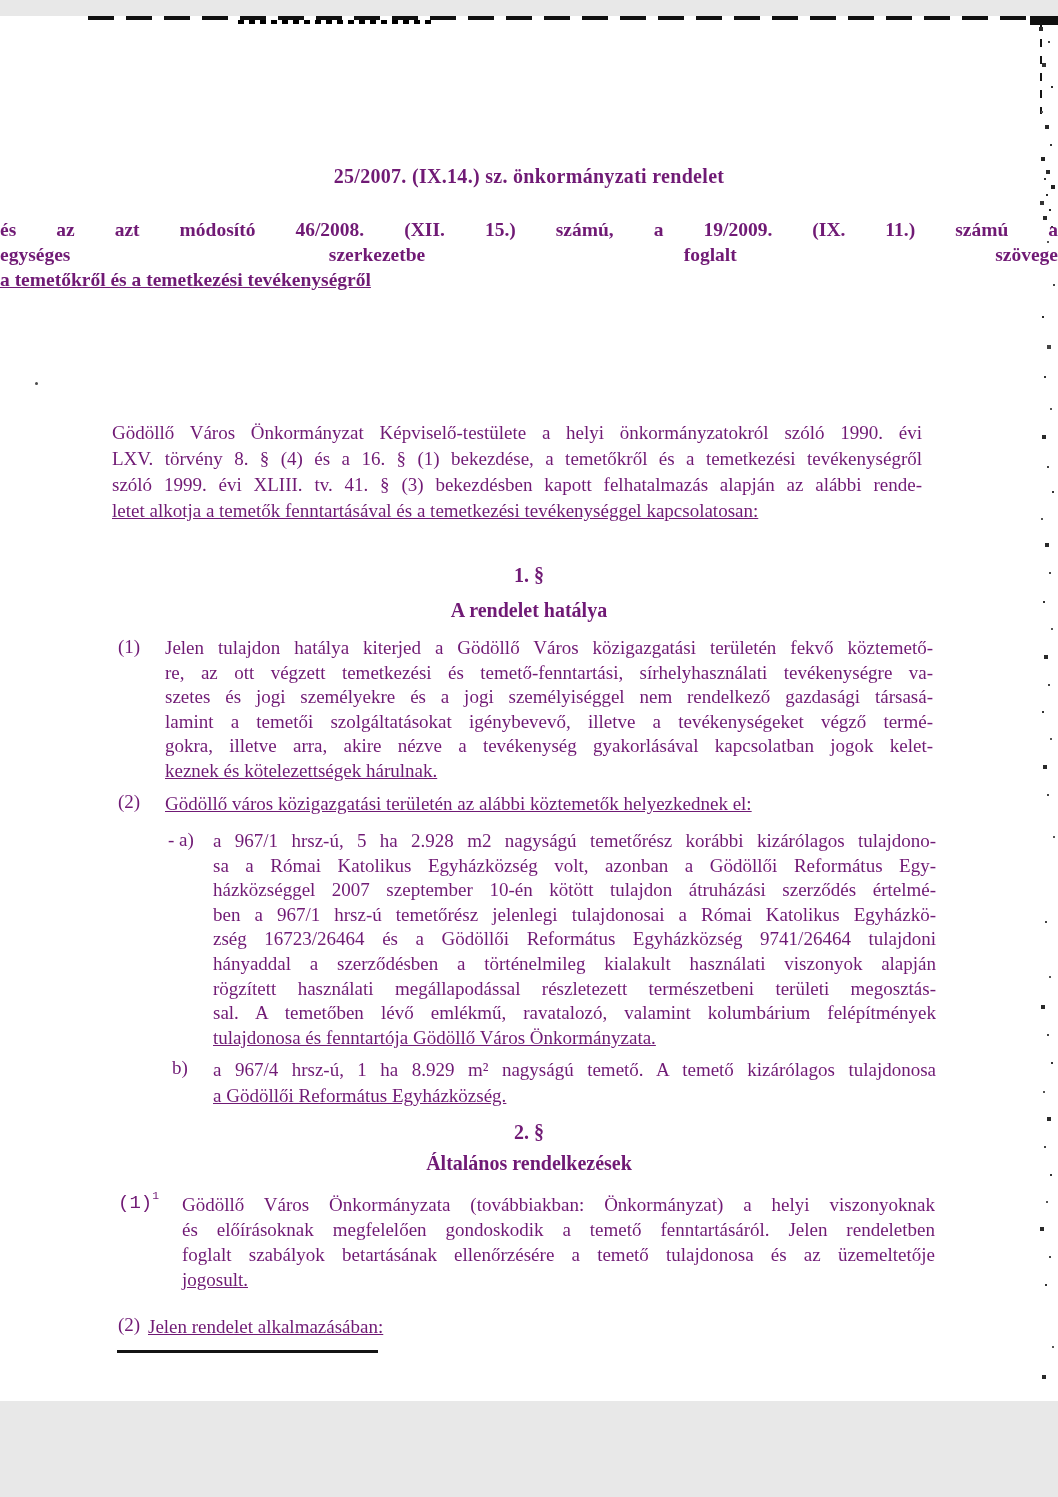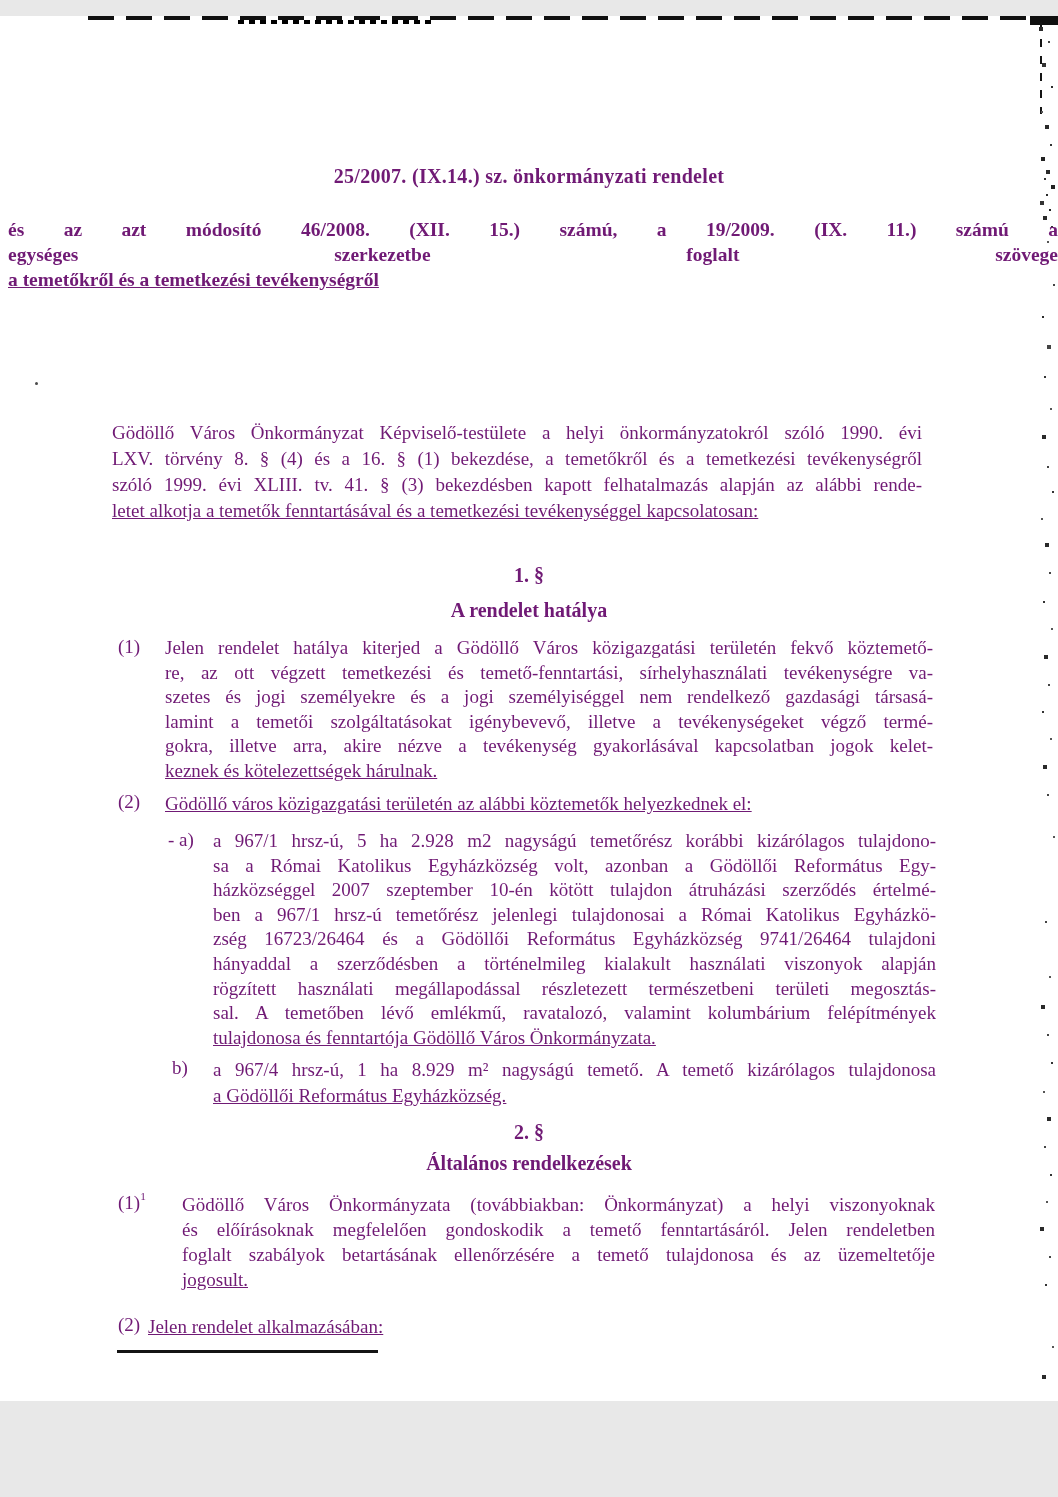"és az azt módosító 46/2008." .subtitle-block .ln { padding-left: 8px -> none }
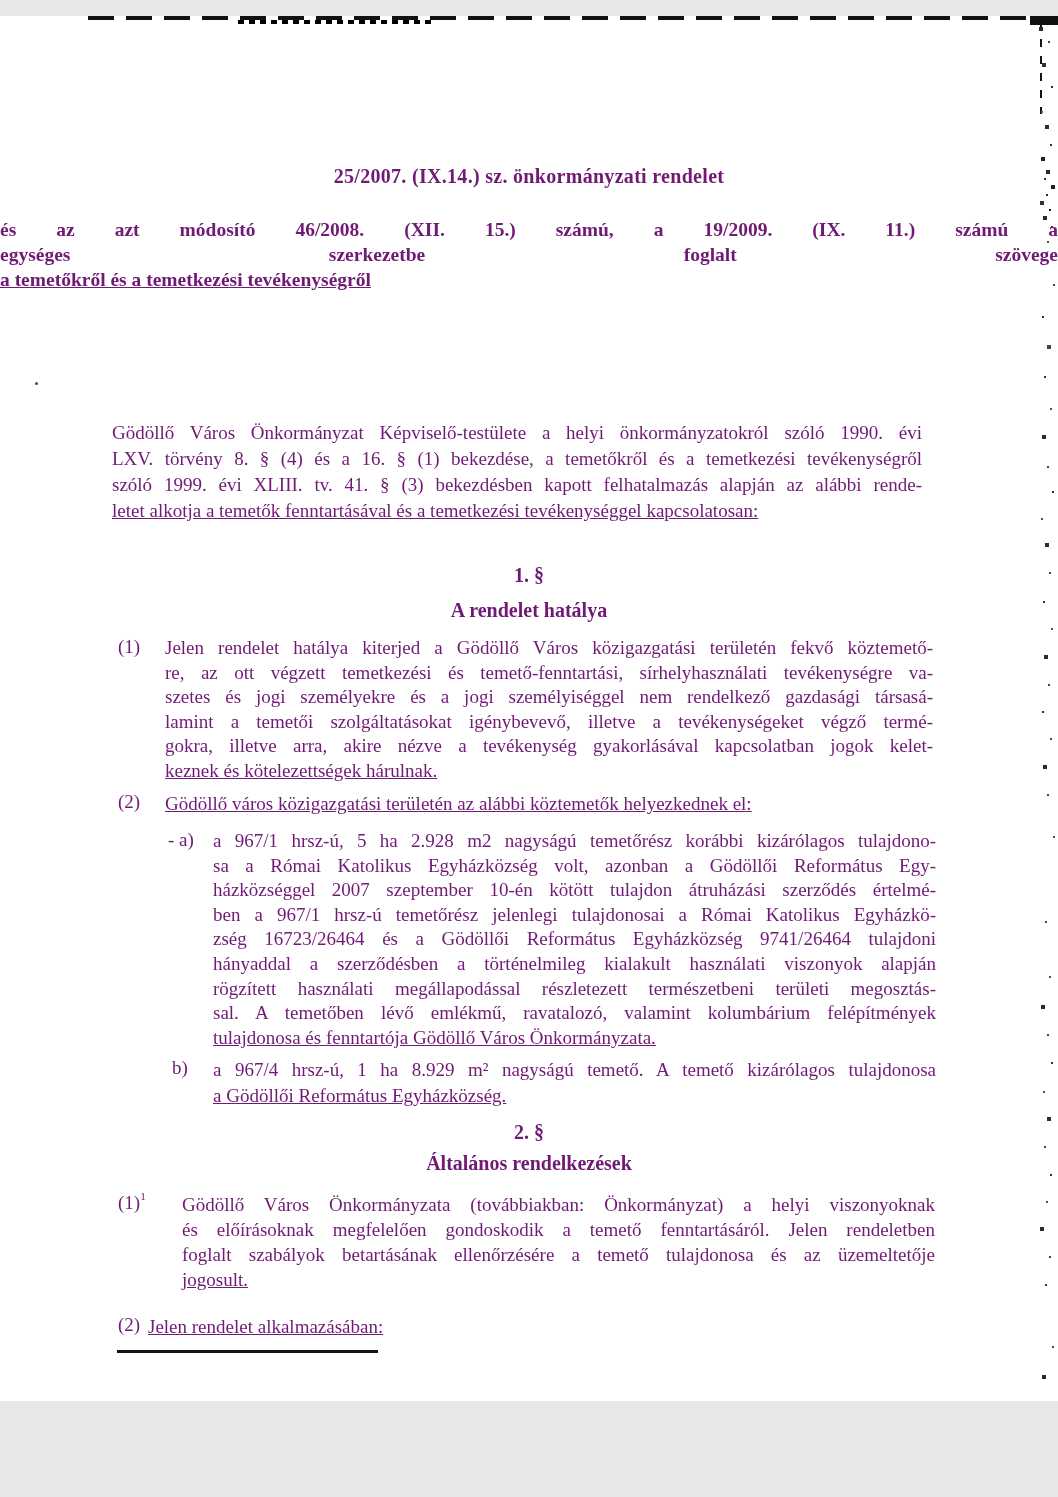"Jelen rendelet hatálya kiterjed a" div.ln { text: rendelet -> tulajdon }
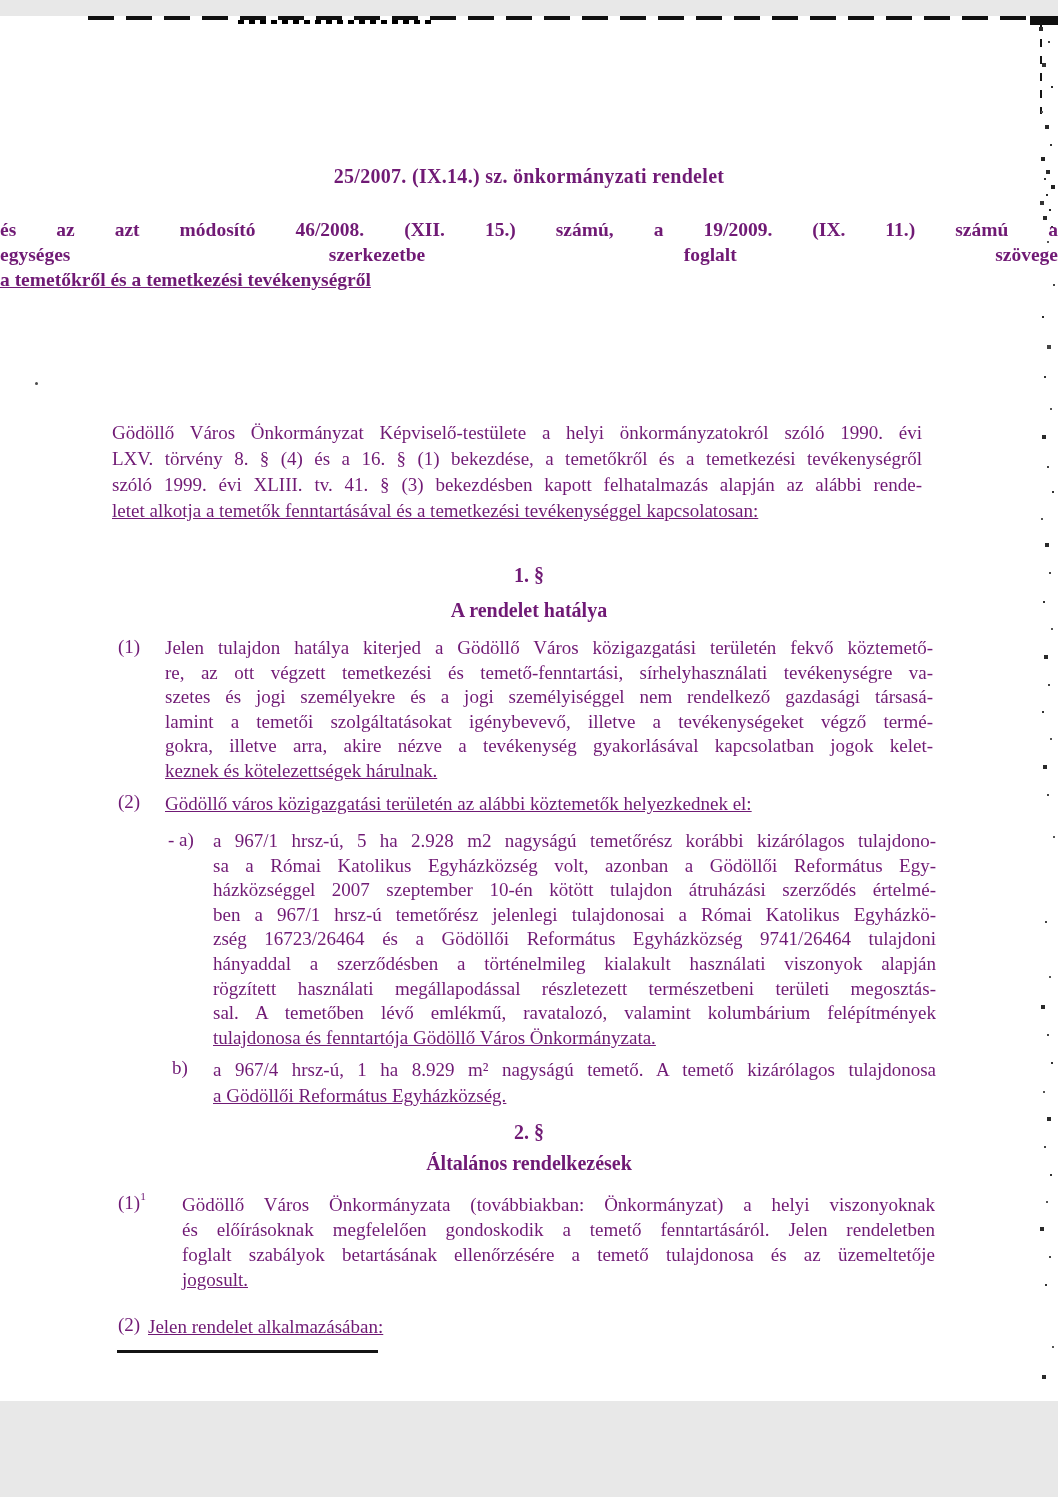"(1)1" #s2-p1 .marker { font-family: none -> Liberation Mono, monospace }
